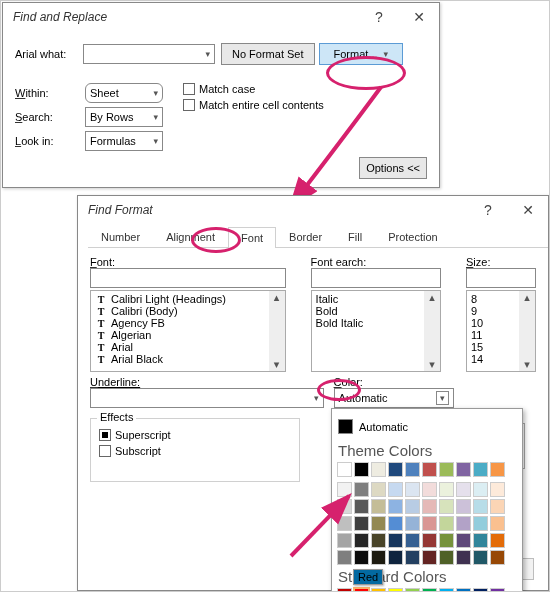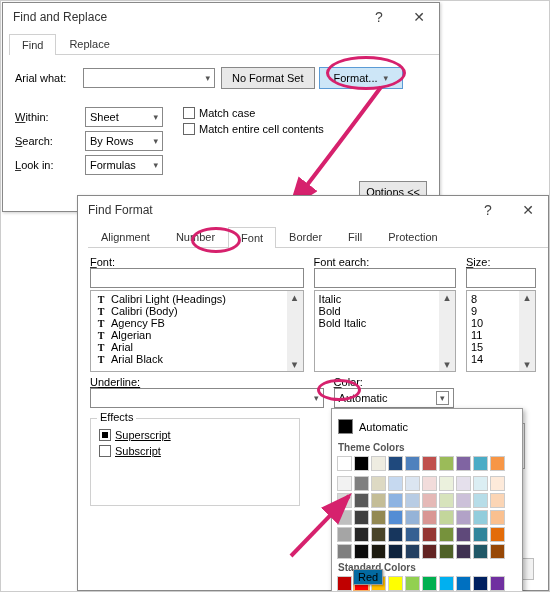"Find and Replace" .titlebar .title { font-style: none -> italic }
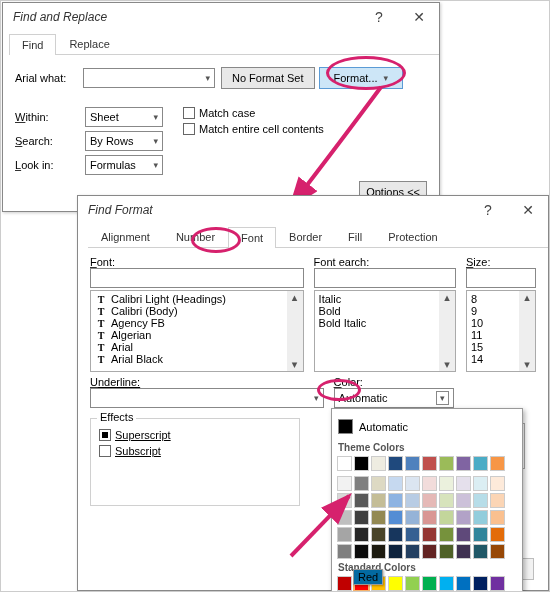"Find" div.tabs { html: <div> <div>Find</div> <div>Replace</div> </div> -> none }
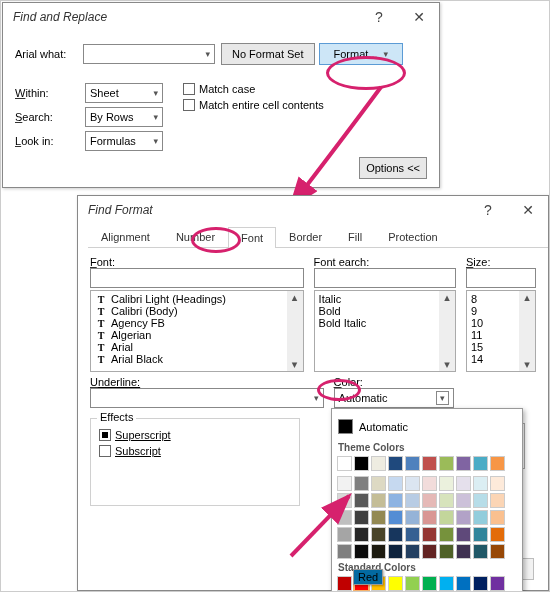"Sheet" span.select { border-radius: none -> 6px }
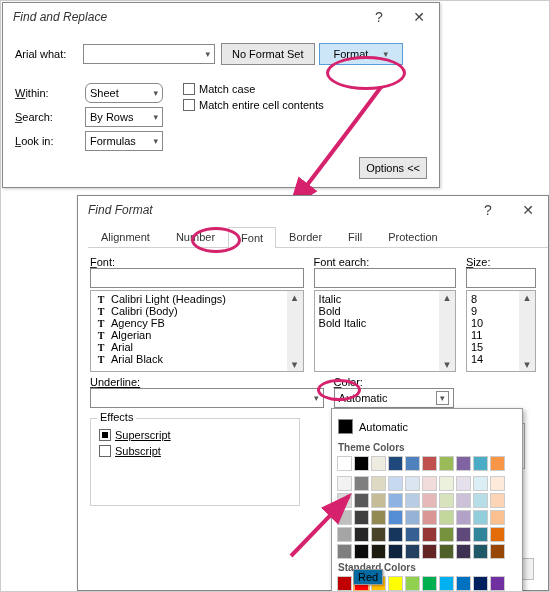"Alignment" div.tab { order: before "Number" -> after "Number" }
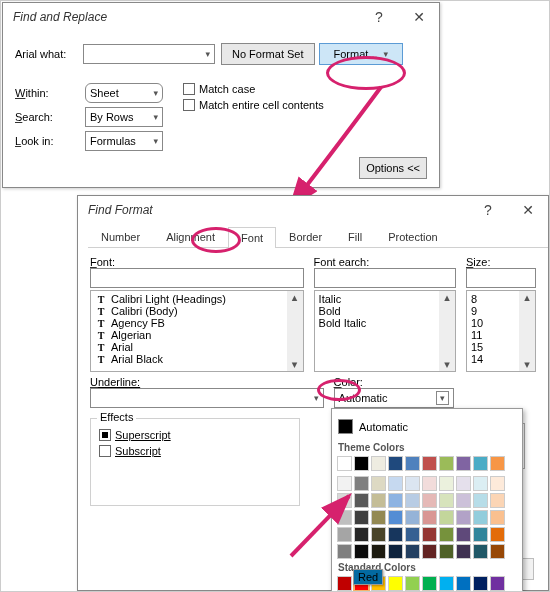"Font:" div { gap: 10px -> 25px }
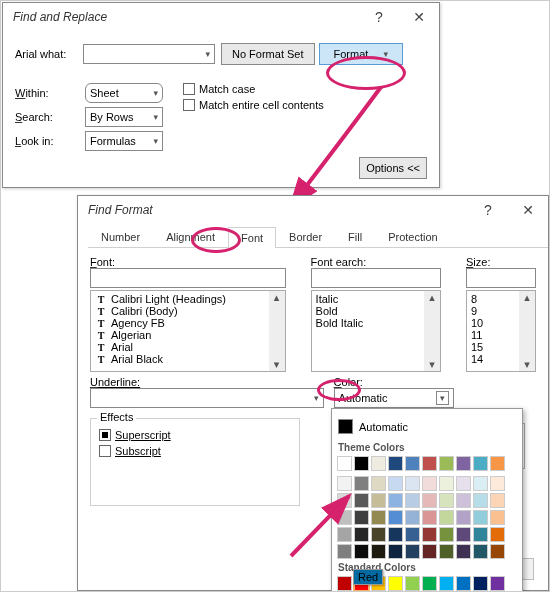"Effects" div.group { height: 88px -> 64px; text-decoration: underline -> none }
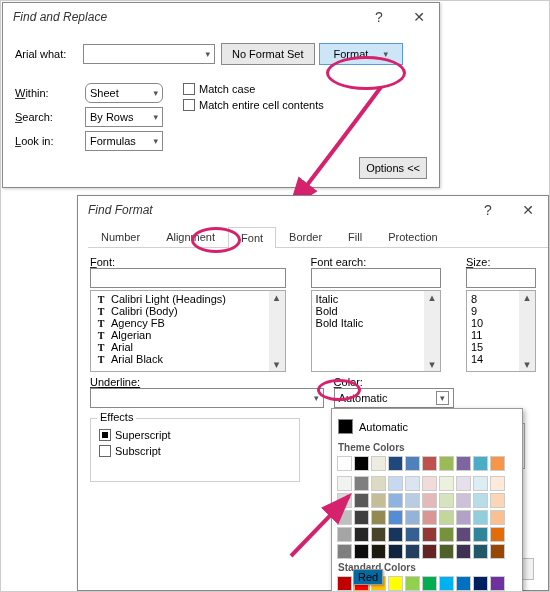"Theme Colors" .palette .hdr { font-size: 10px -> 15px; font-weight: bold -> normal }
